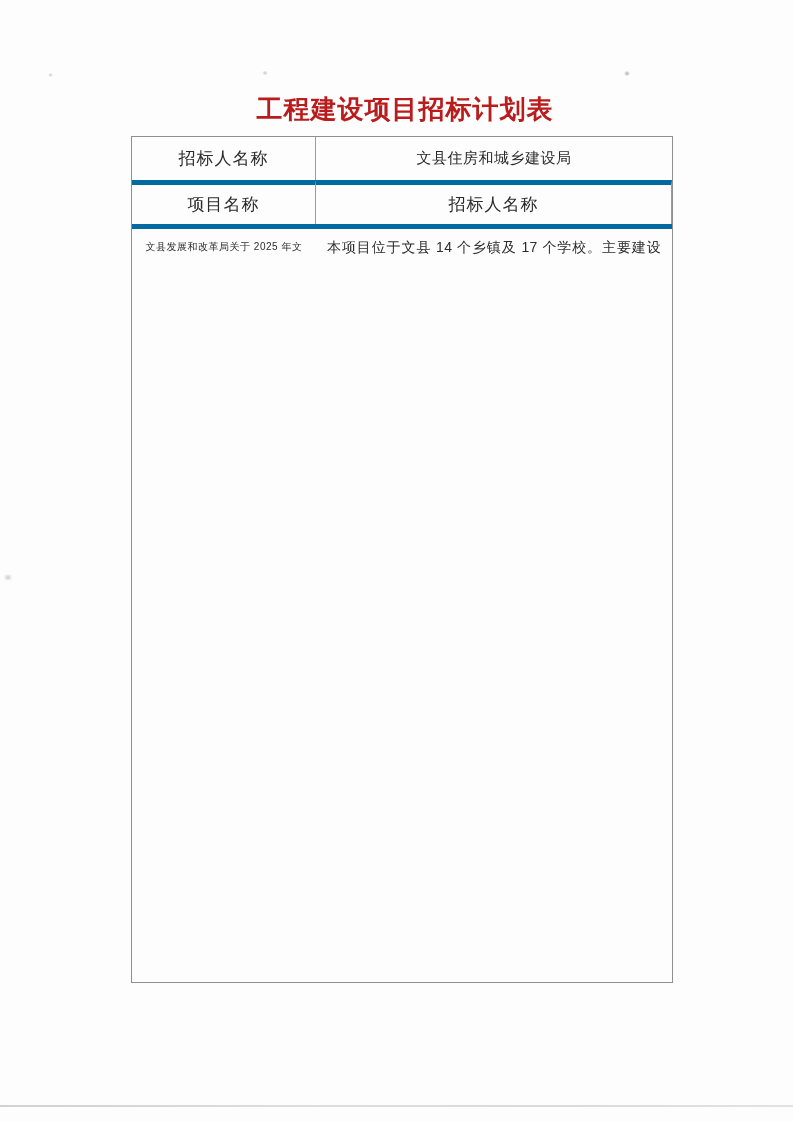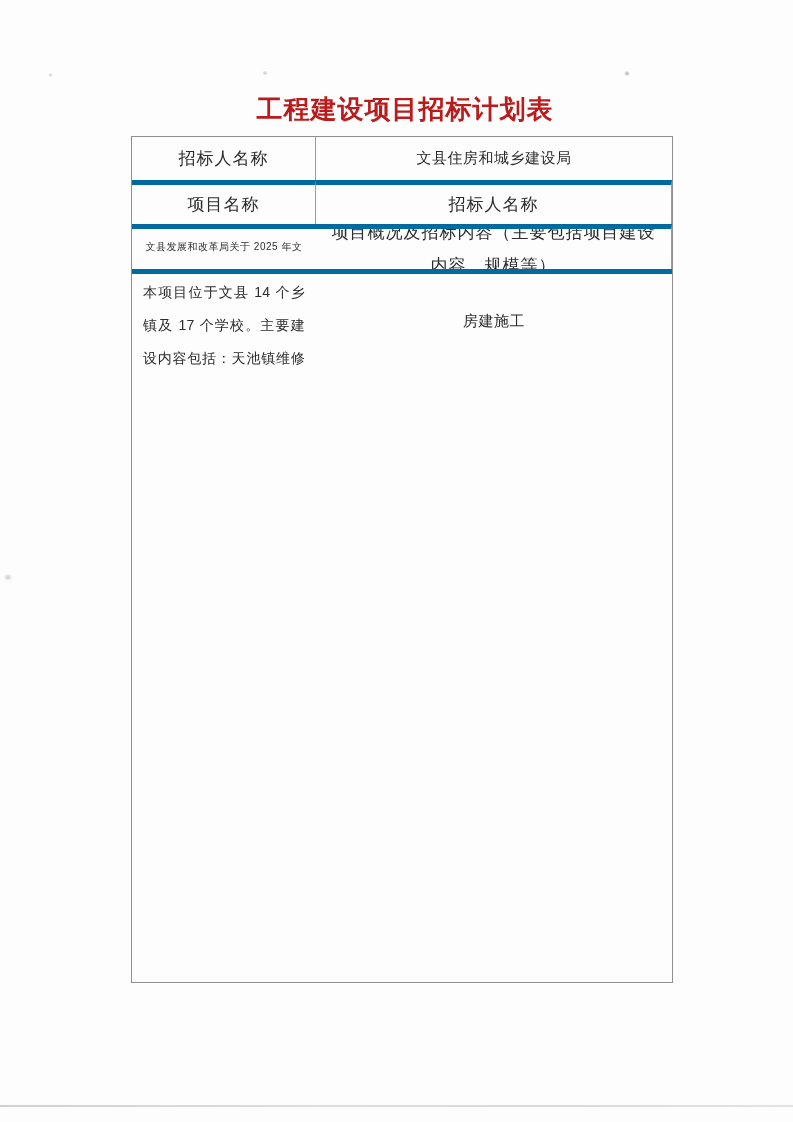"项目概况及招标内容（主要包括项目建设内容、规模等）" div.cell { html: <div>项目概况及招标内容（主要包括项目建设内容、规模等）</div> -> none }
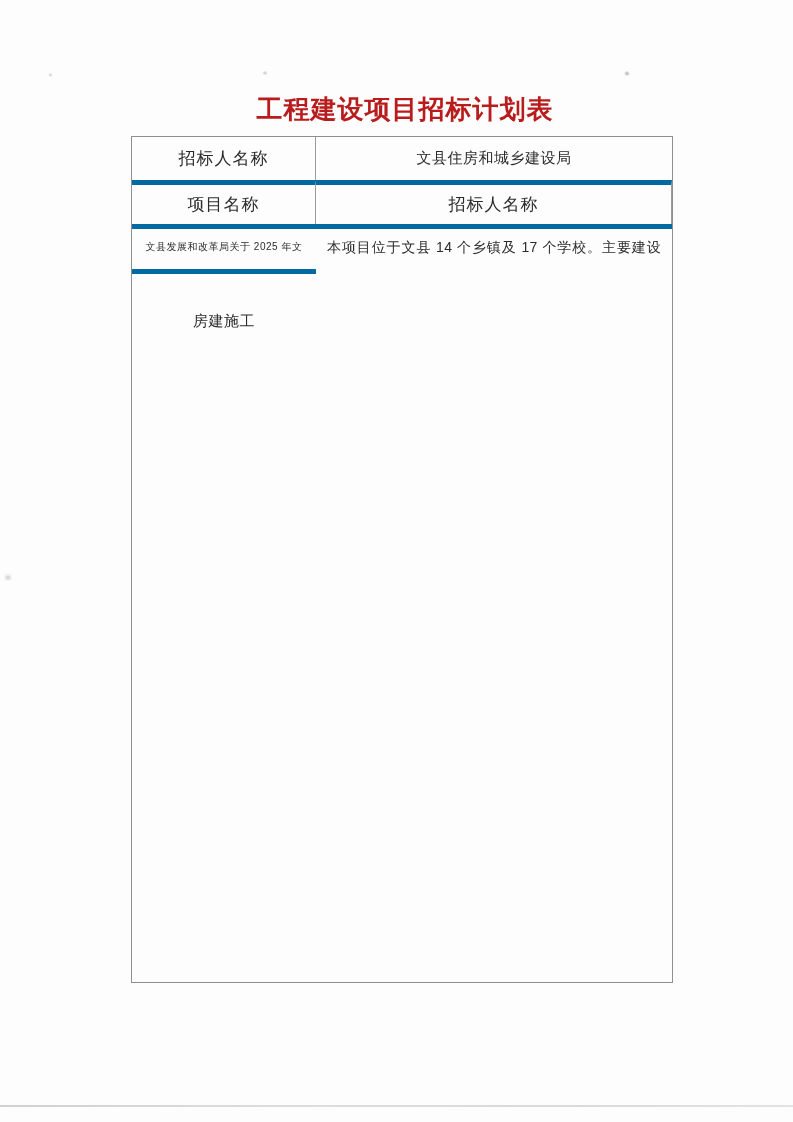"房建施工" div.cell { html: <div>房建施工</div> -> none }
